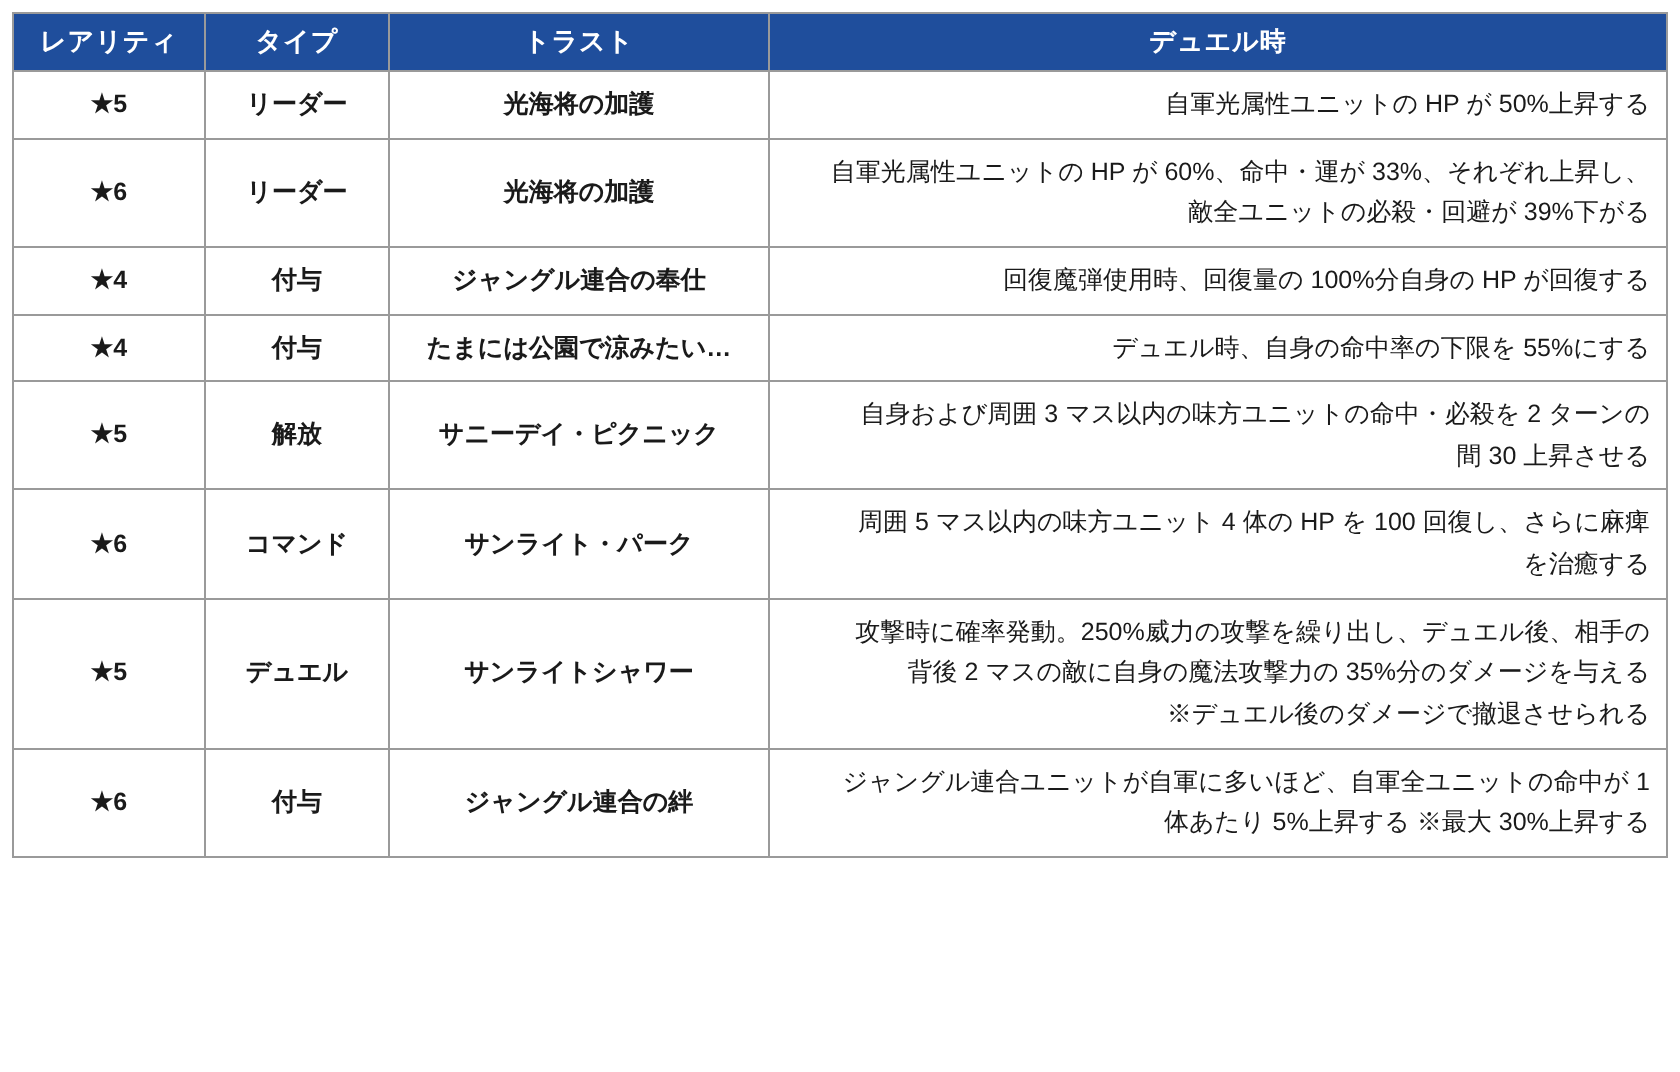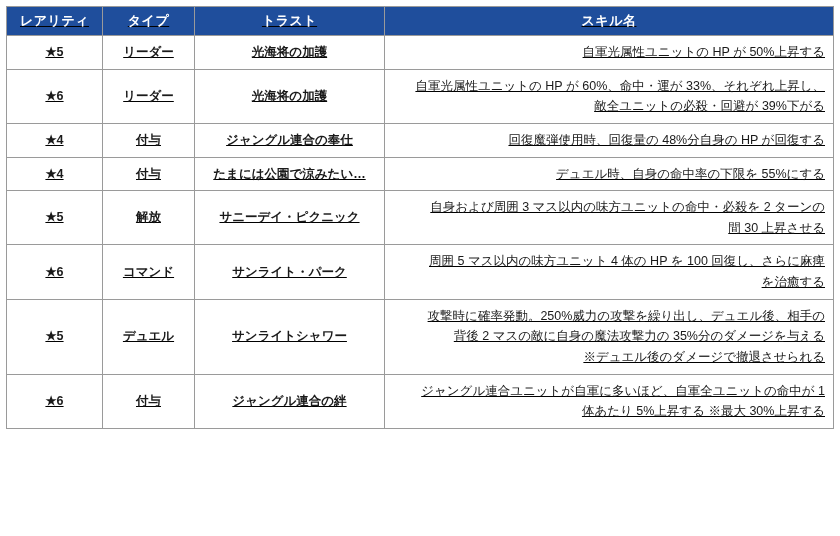"レアリティ" .skill-table { text-decoration: underline -> none }
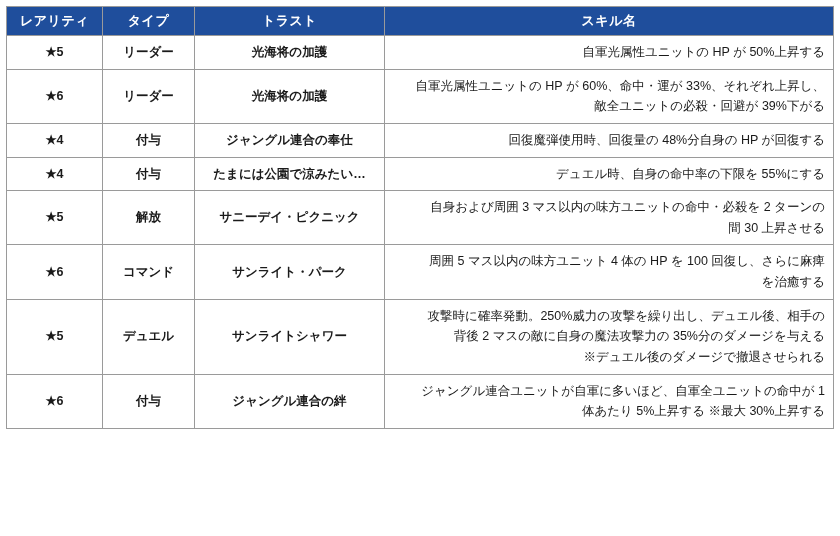"スキル名" th { text: スキル名 -> デュエル時 }
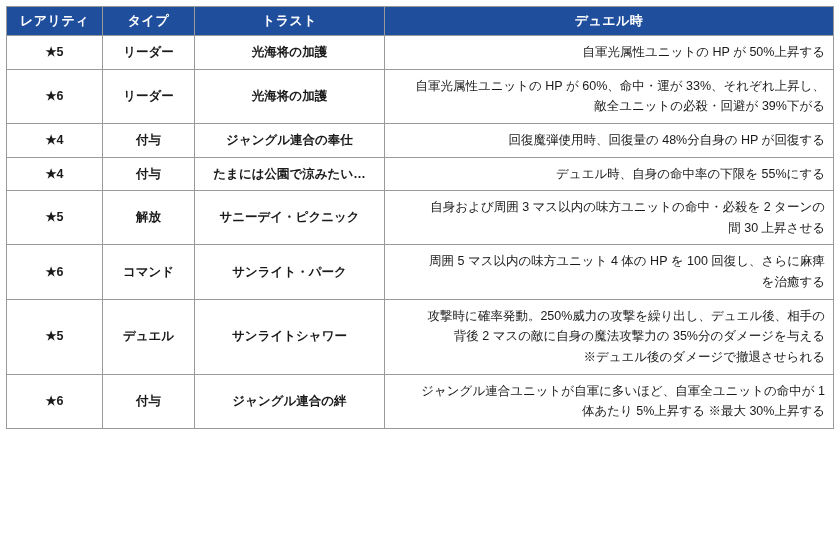"回復魔弾使用時、回復量の 48%分自身の HP が回復する" span.desc-line { text: 48% -> 100% }
